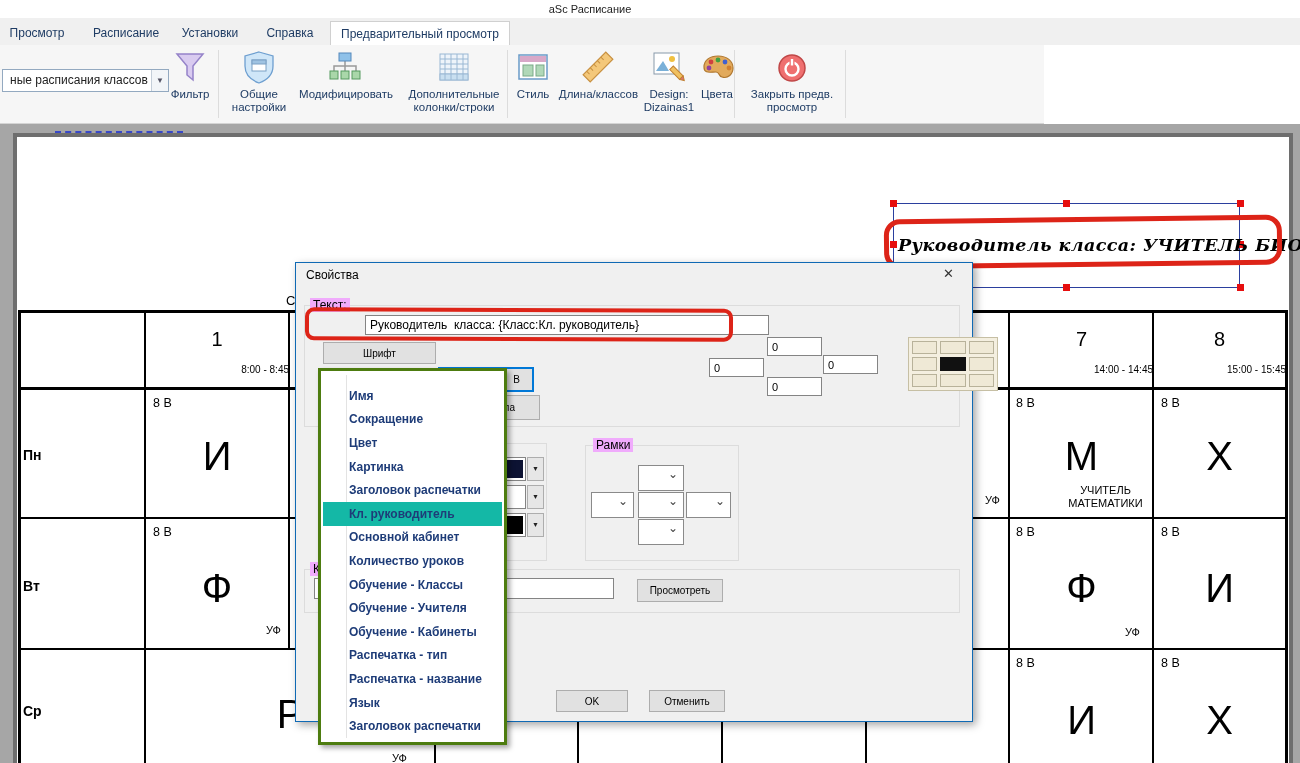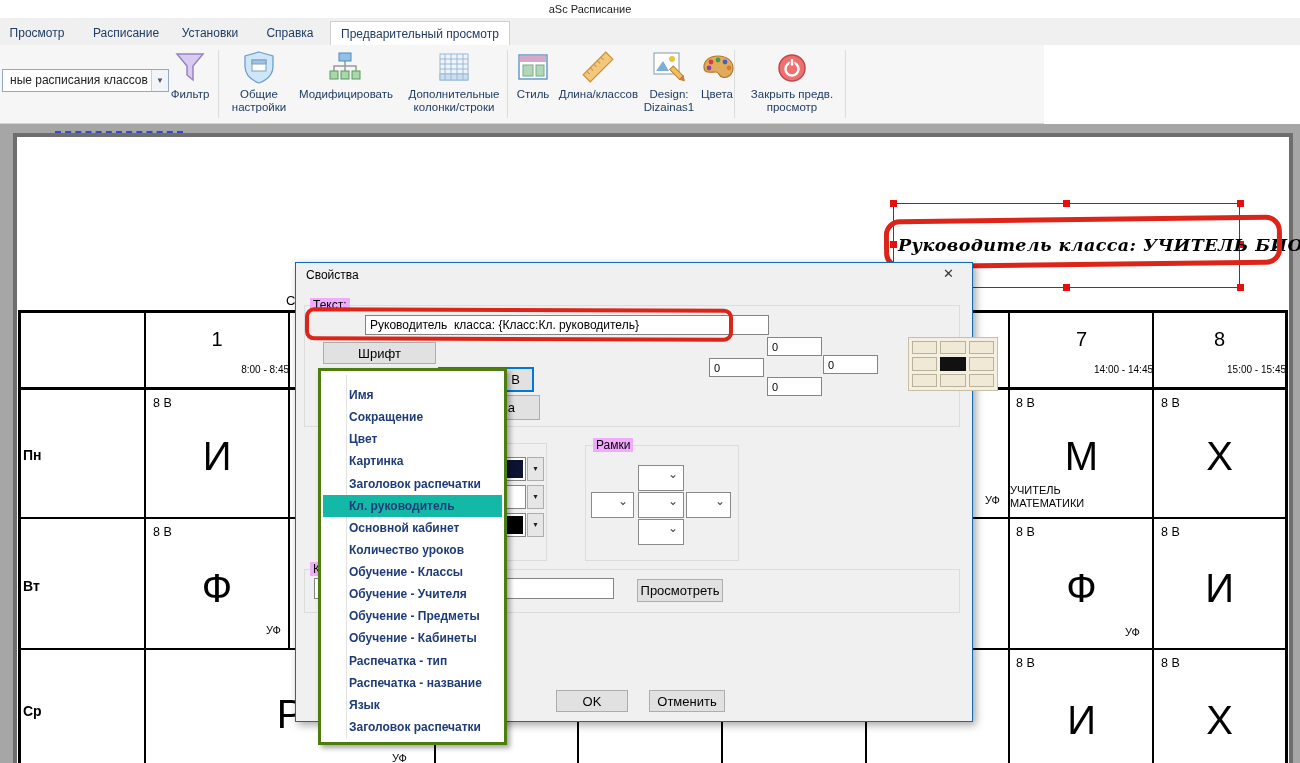"Шрифт" .btn { font-size: 13px -> 10px }
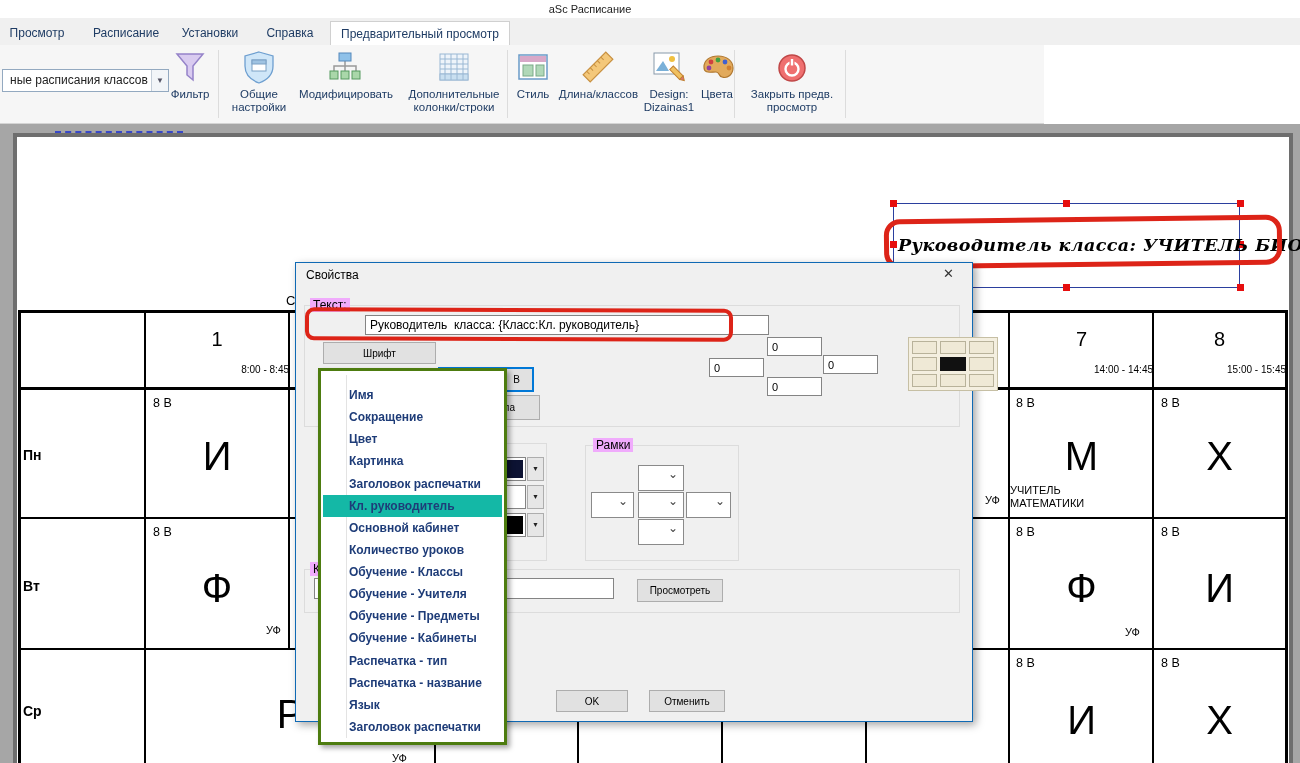"УЧИТЕЛЬ" .teach { margin-left: none -> 24px; text-align: none -> center }
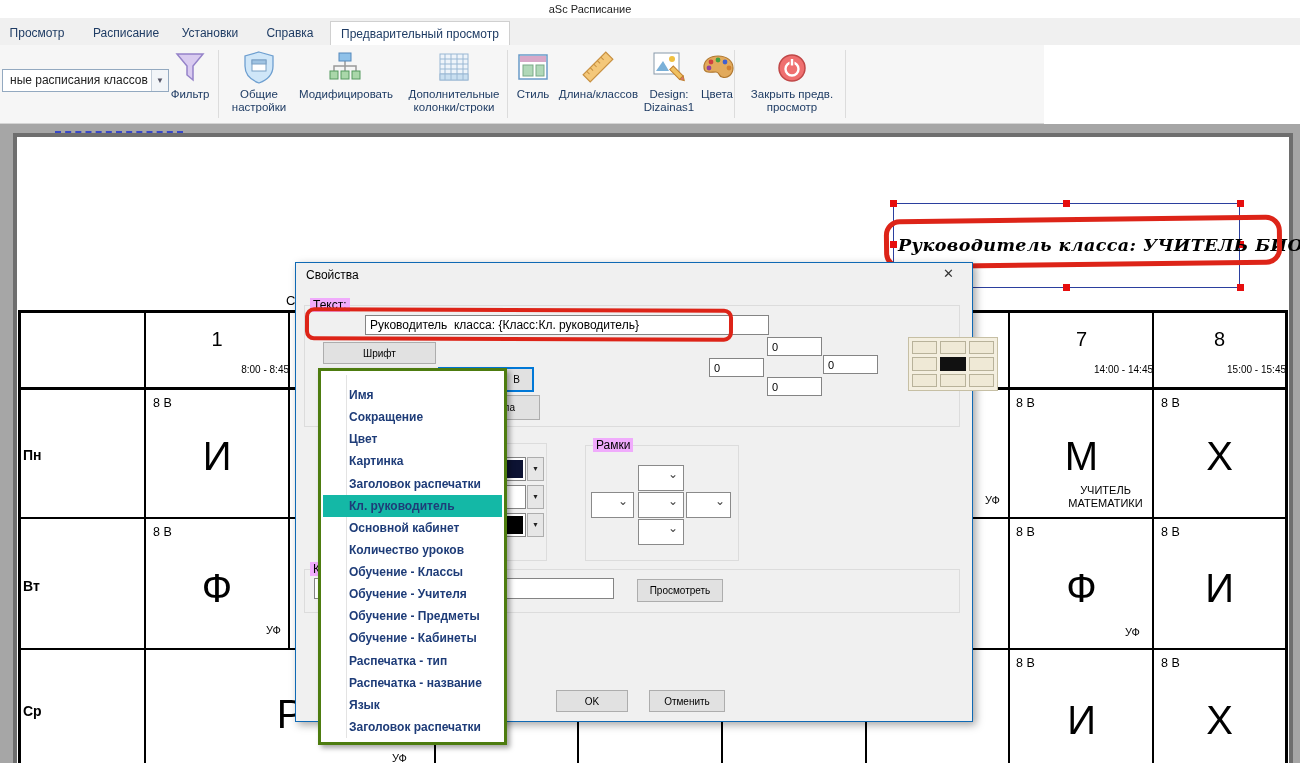"Обучение - Предметы" div.mi { html: <div>Обучение - Предметы</div> -> none }
